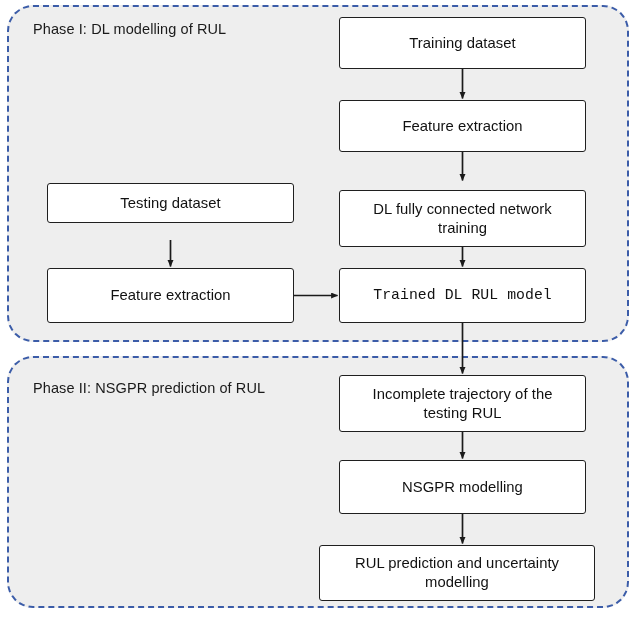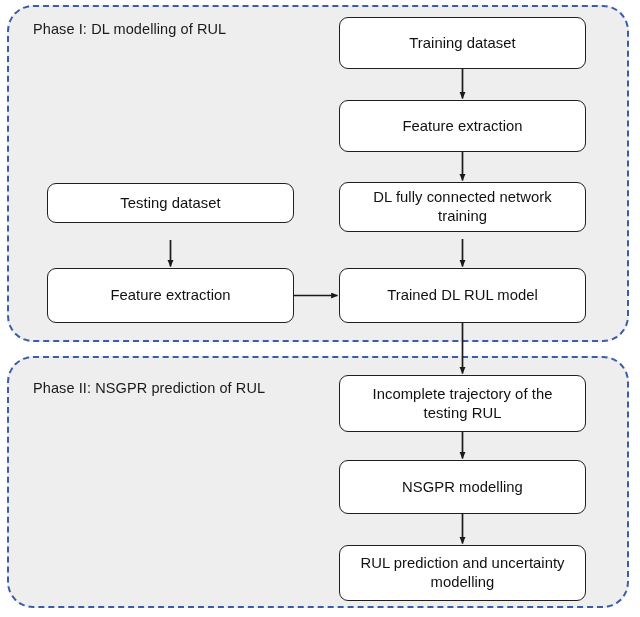"Training dataset" .node { border-radius: 9px -> 3px }
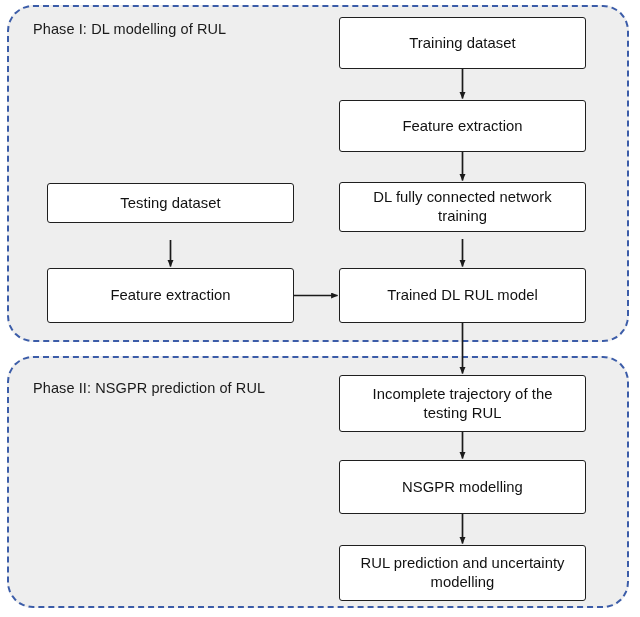"DL fully connected network training" #node-dl-training { height: 50px -> 57px; top: 182px -> 190px }
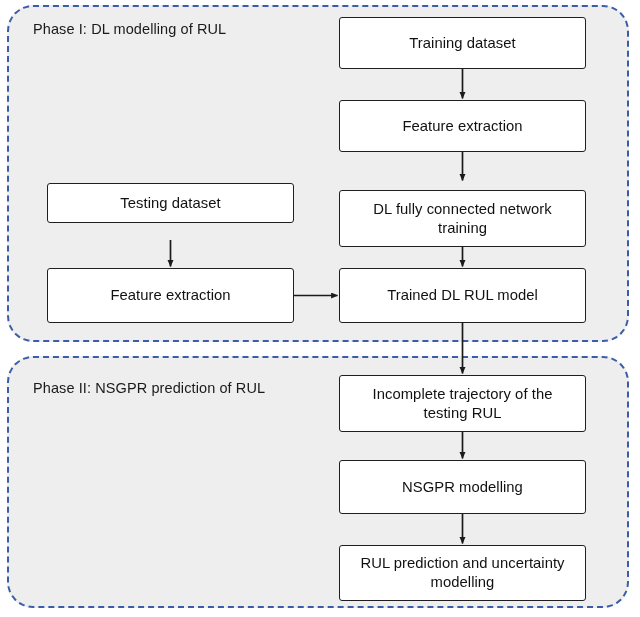"Trained DL RUL model" #node-trained-model { font-family: none -> Liberation Mono, monospace }
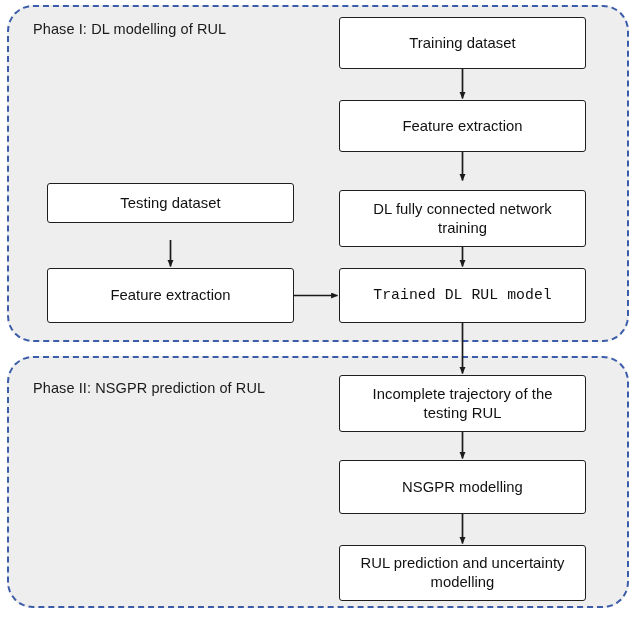"RUL prediction and uncertainty modelling" #node-rul-prediction { left: 339px -> 319px; width: 247px -> 276px }
